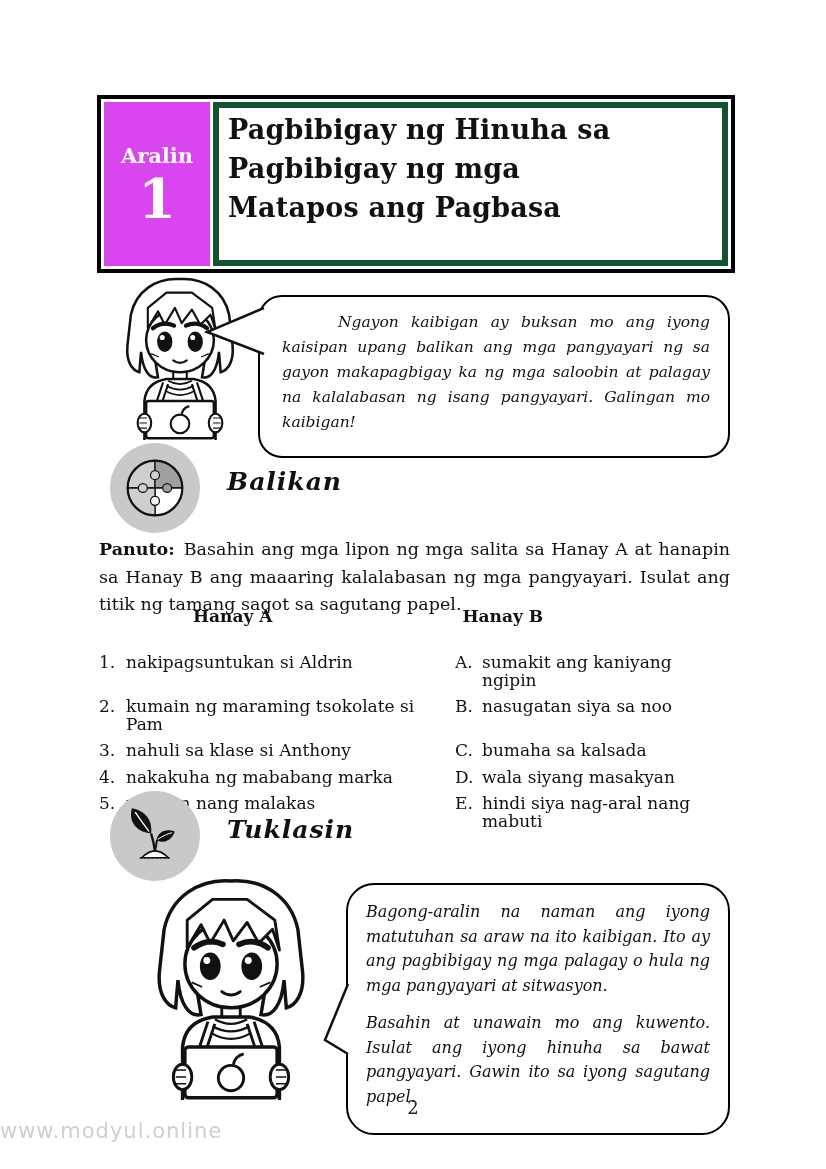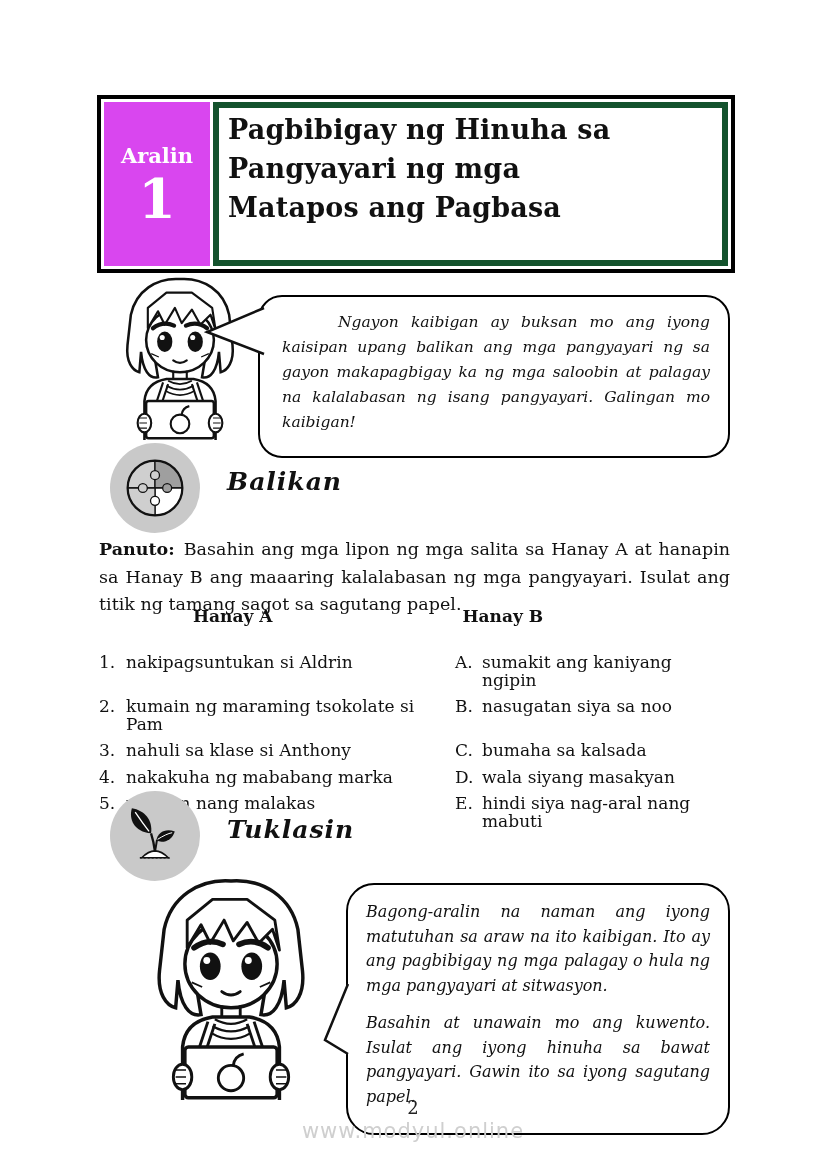"Pangyayari ng mga" div { text: Pangyayari -> Pagbibigay }
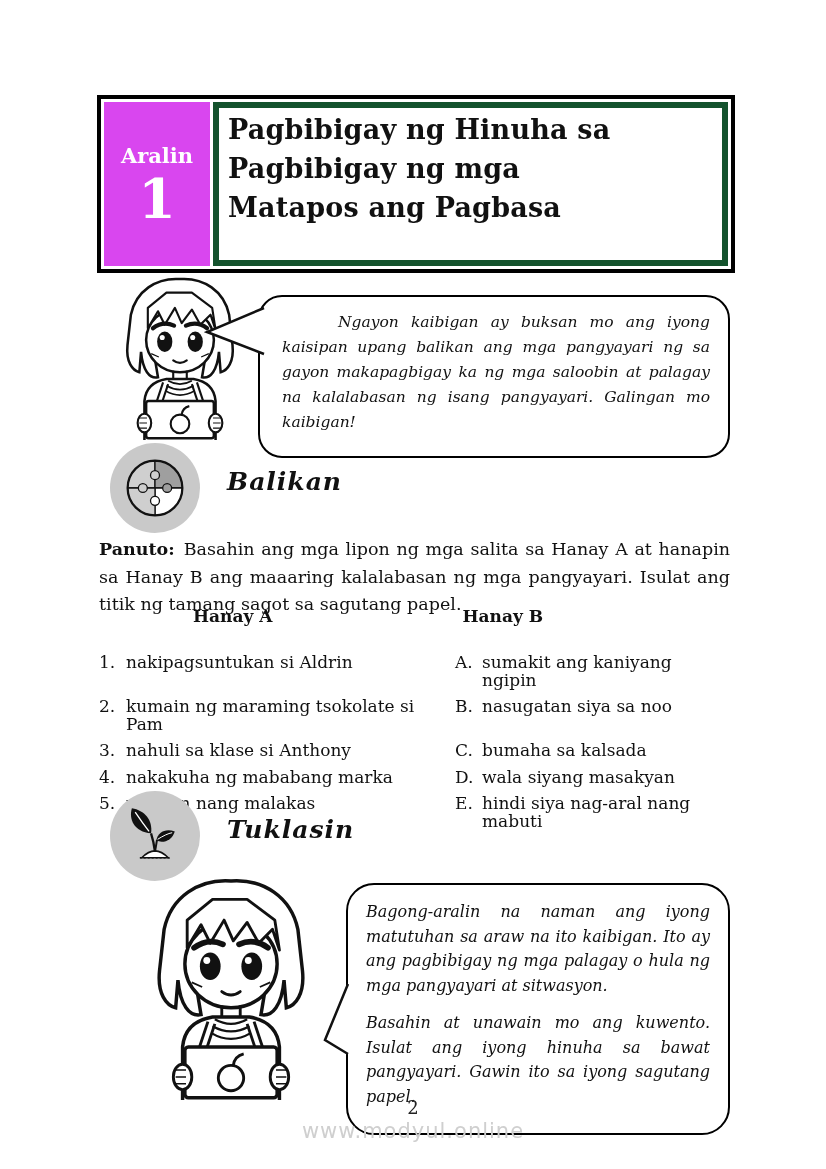"www.modyul.online" .site-url { text-align: center -> none }
